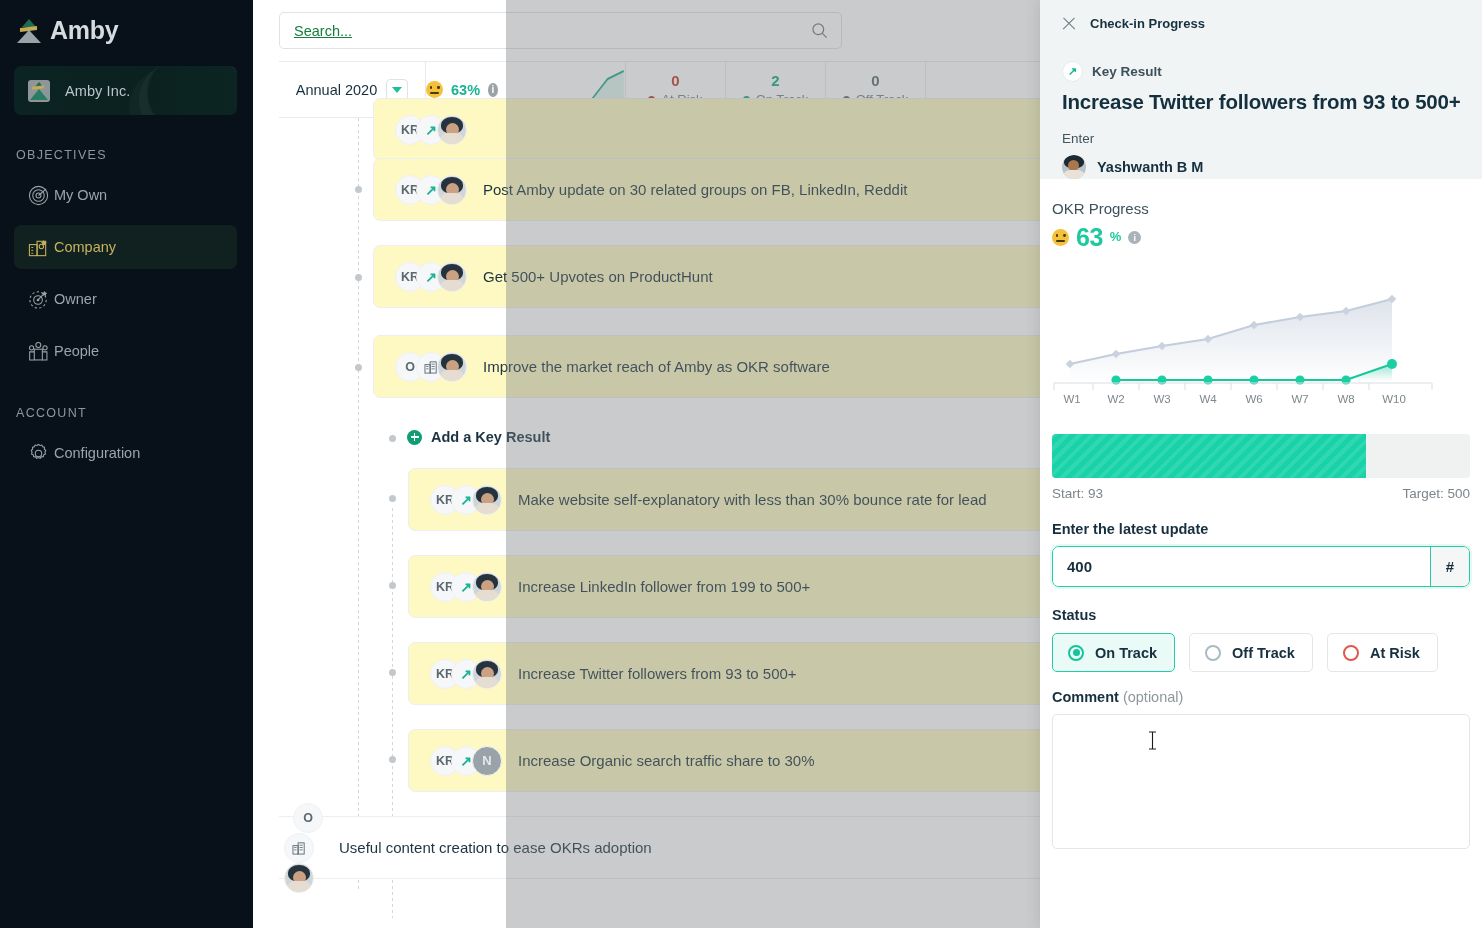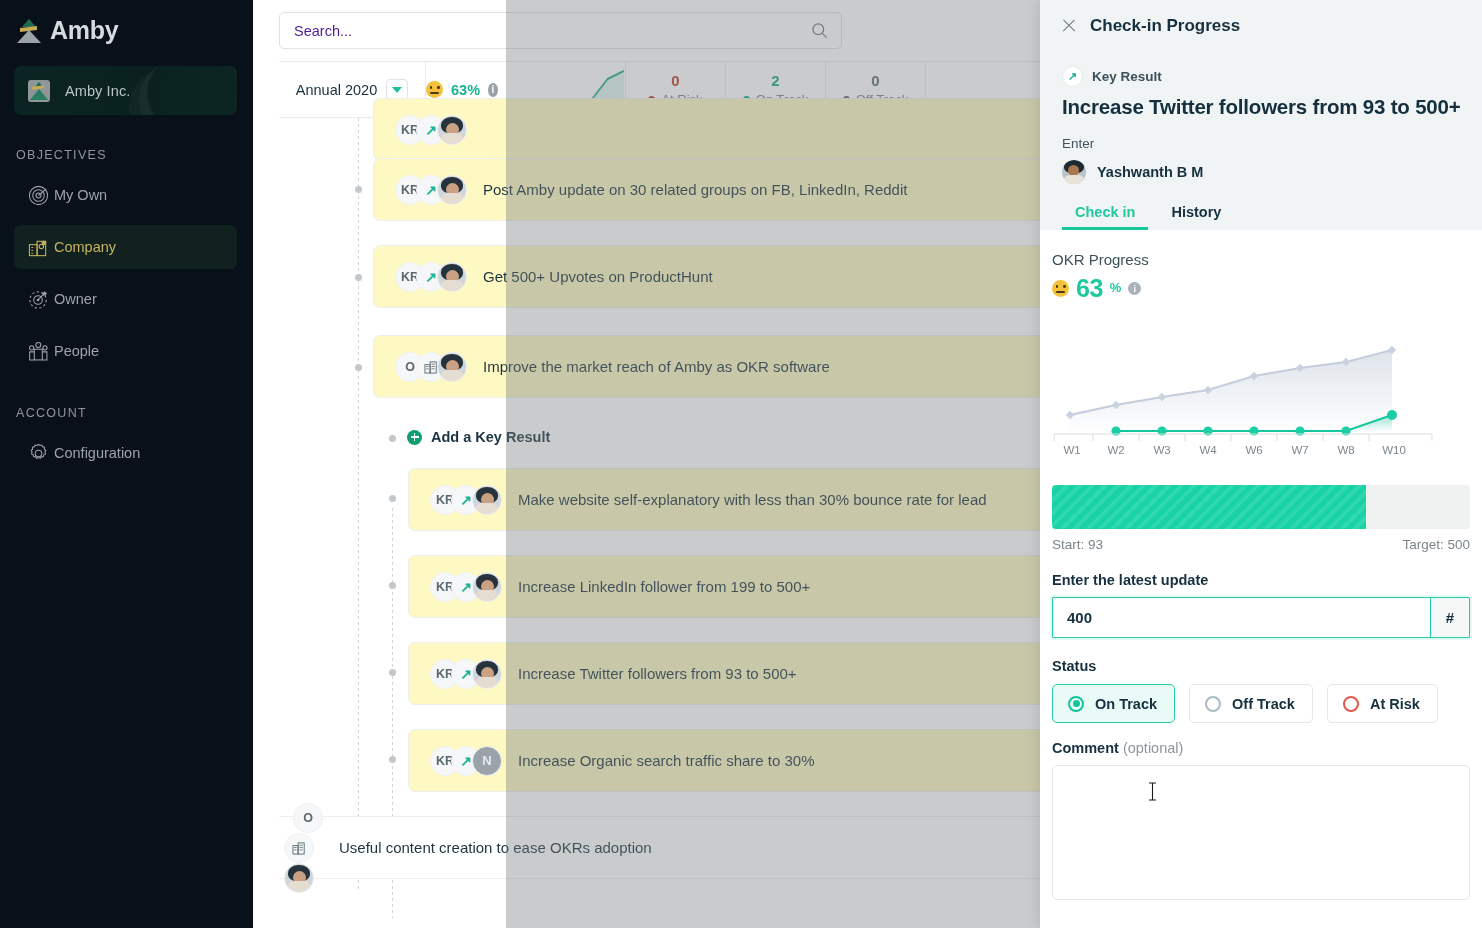"Search..." .search-box .ph { color: #4c1d95 -> #15803d; text-decoration: none -> underline }
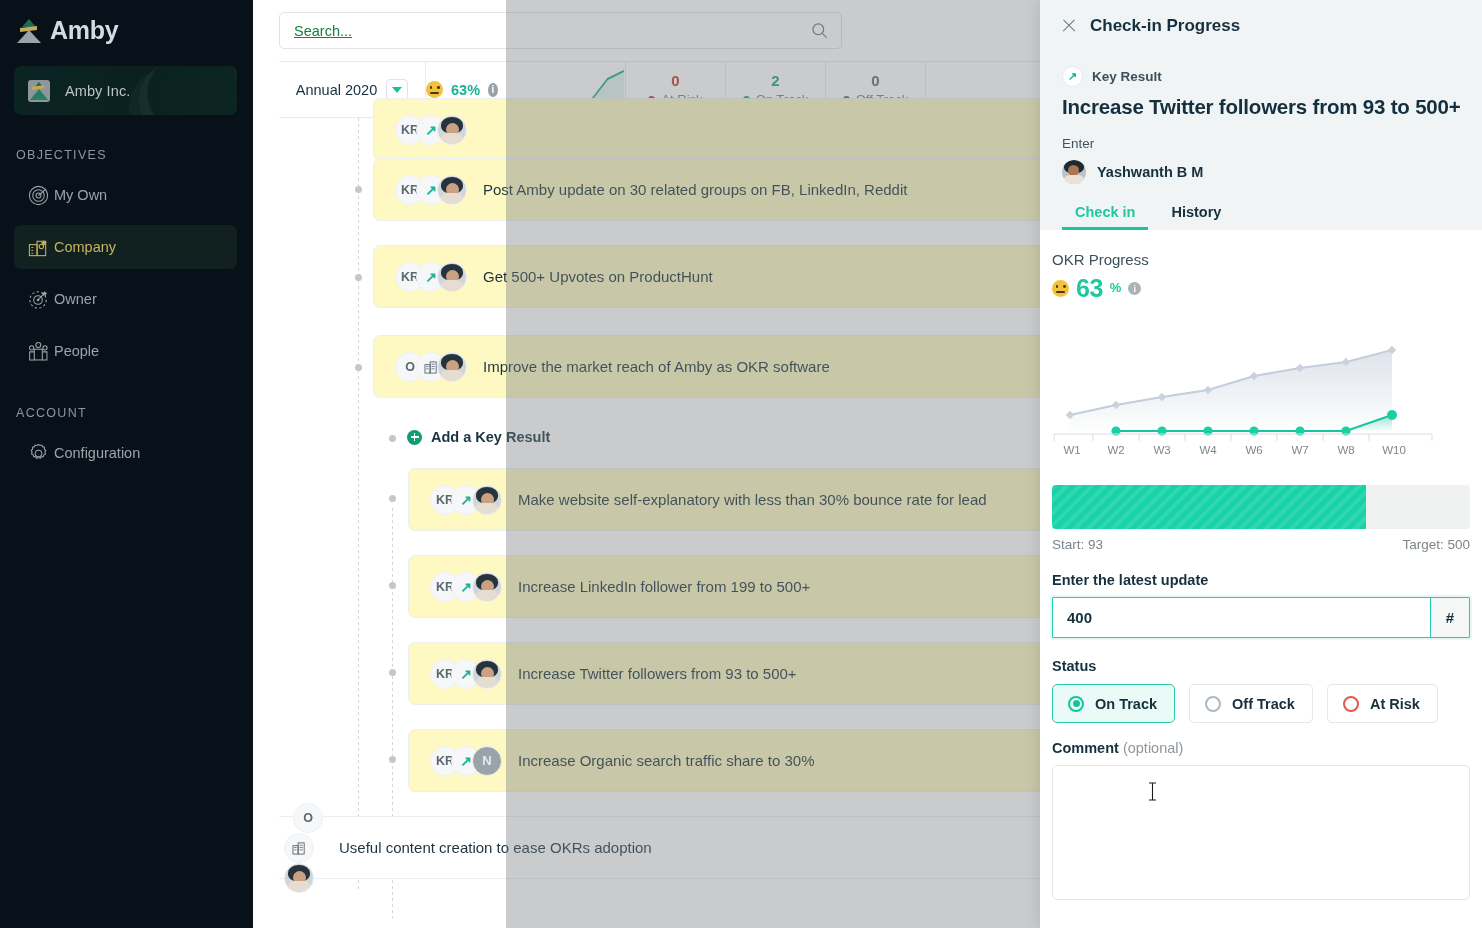"Check-in Progress" .panel-title { font-size: 17px -> 13px }
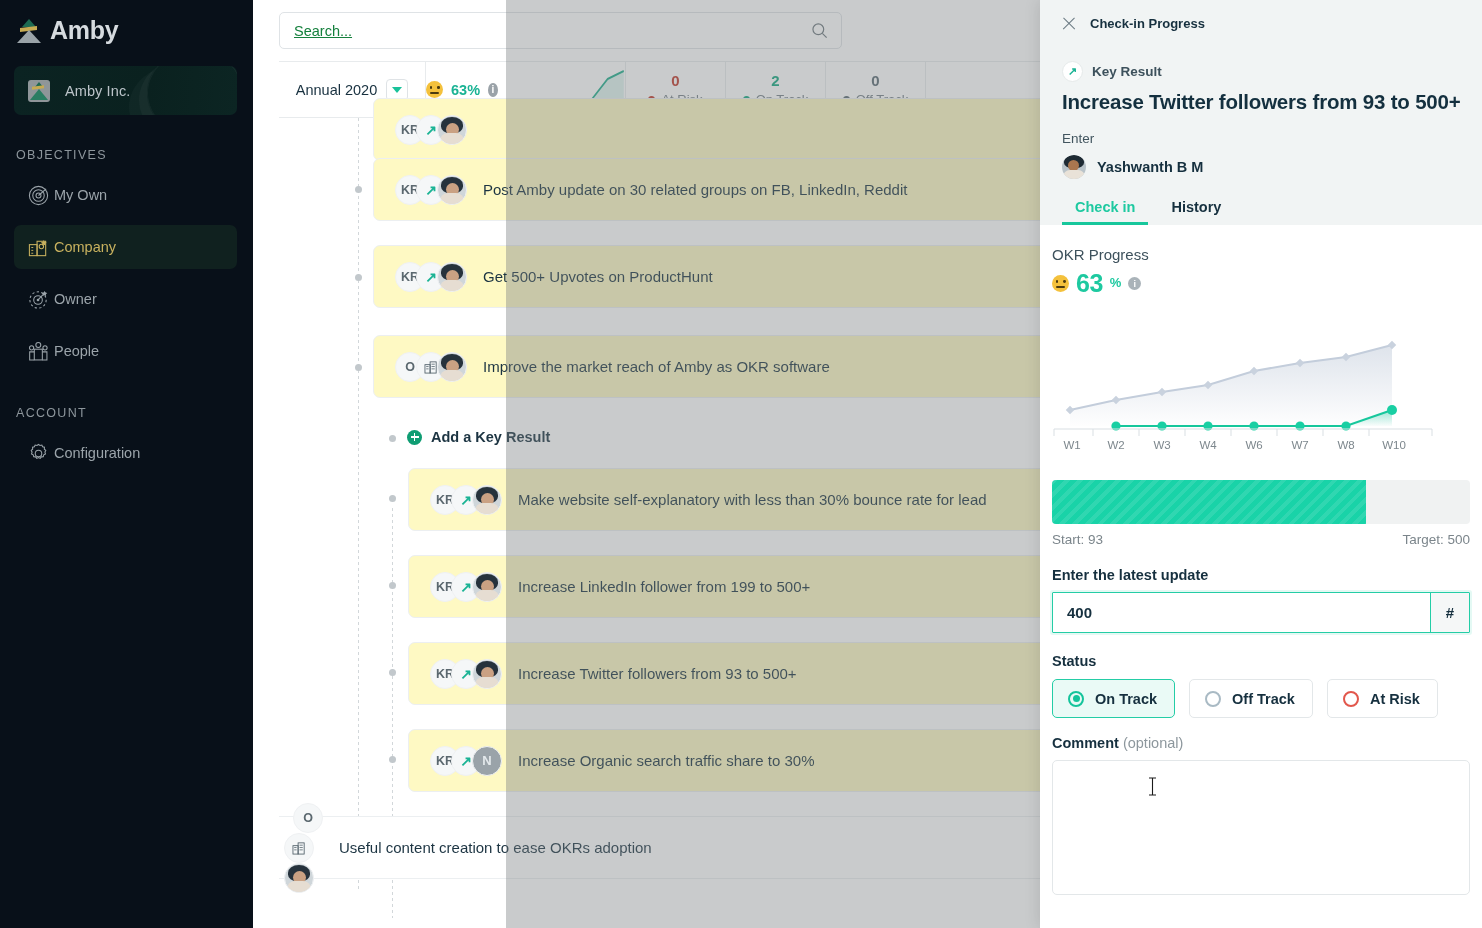"Check in" div.tabs { html: <div> <div>Check in</div> <div>History</div> </div> -> none }
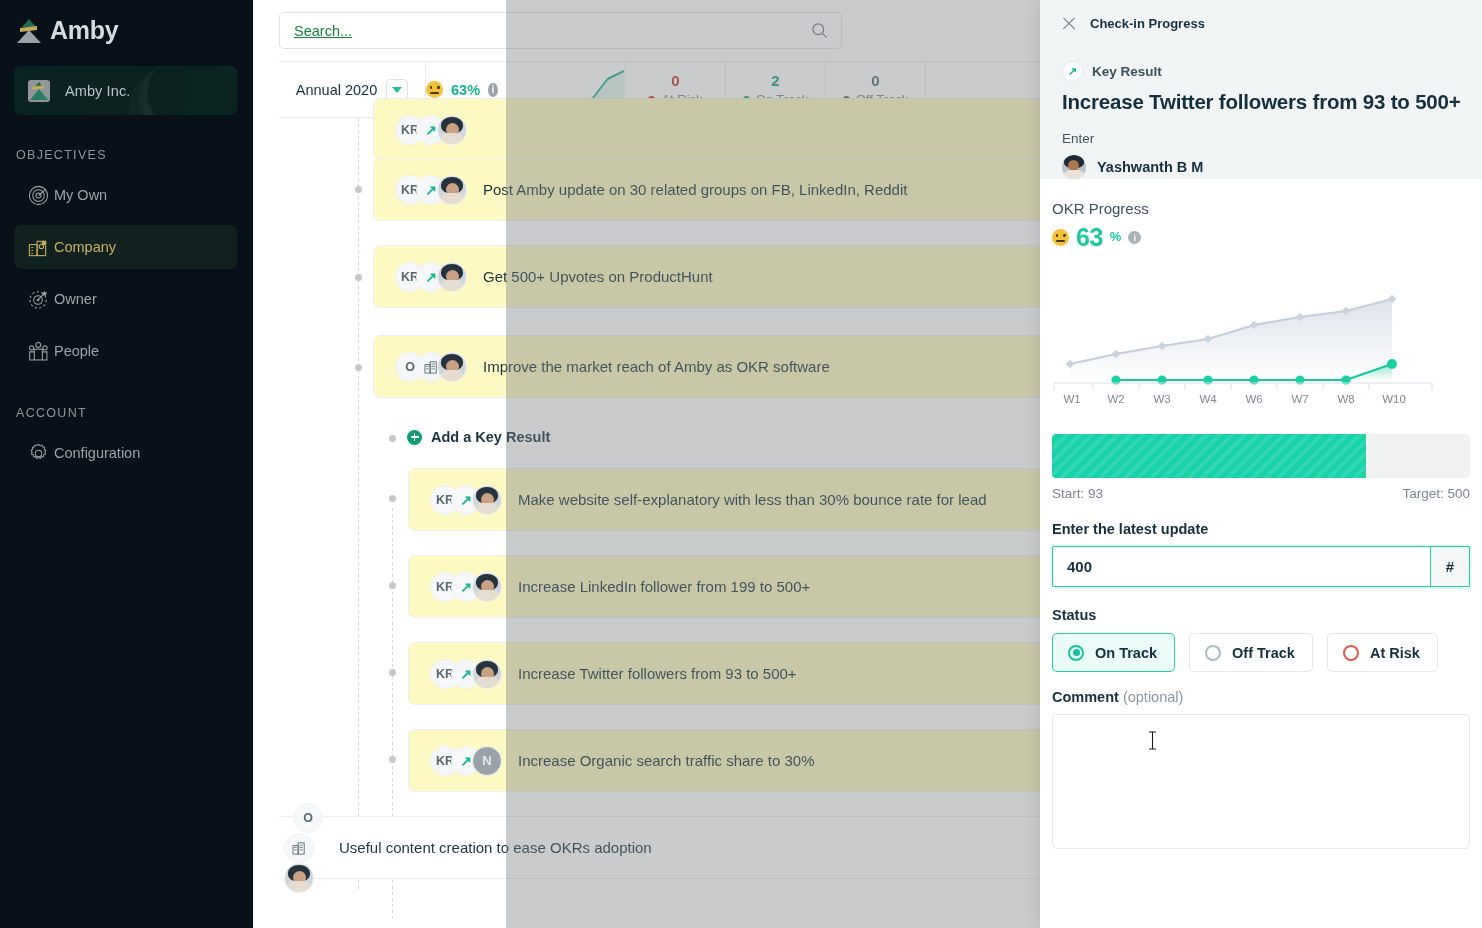"400" .input-row { border-radius: 1px -> 7px }
